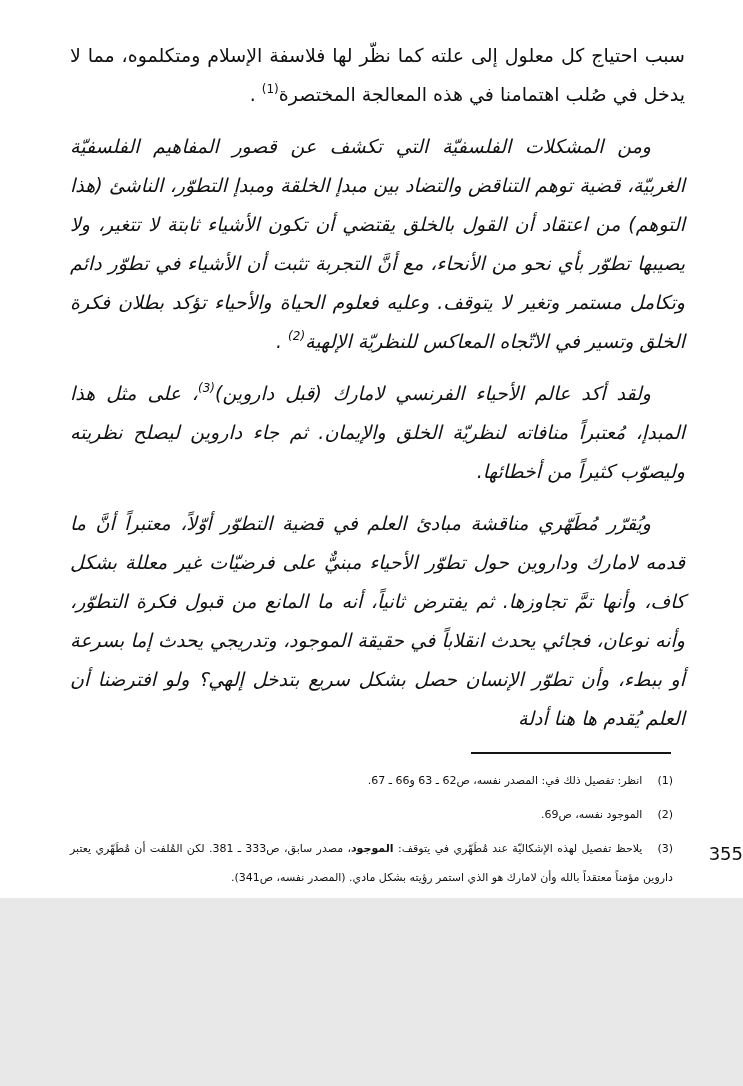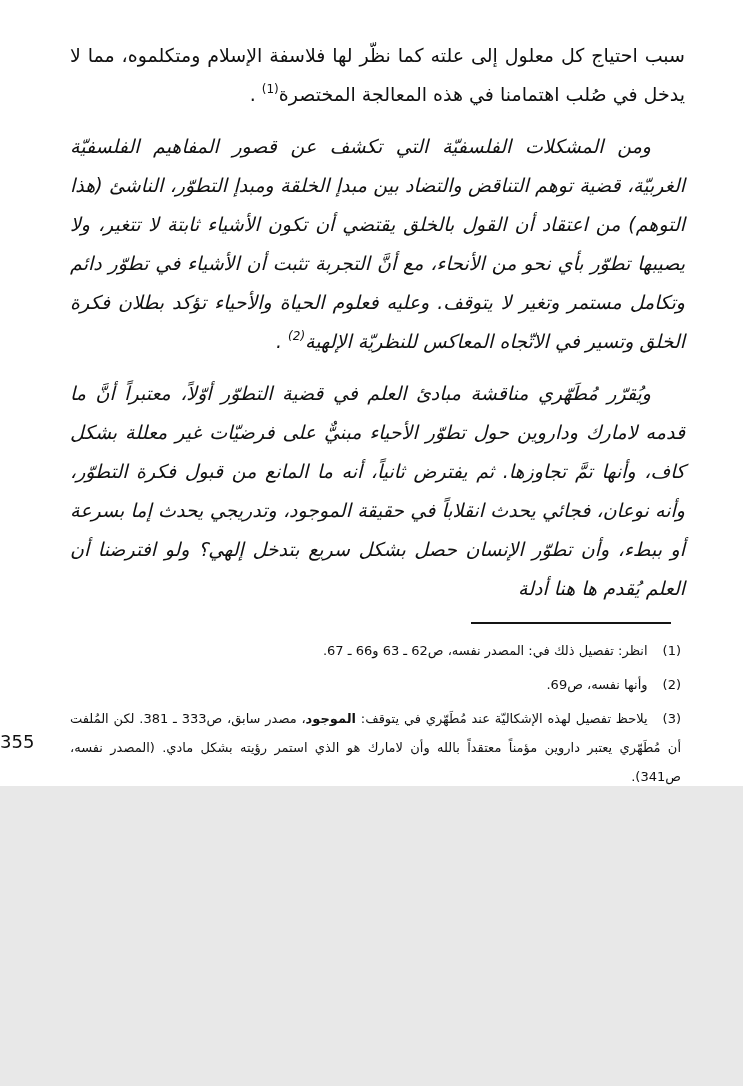"سبب احتياج كل معلول إلى" .page { height: 786px -> 898px }
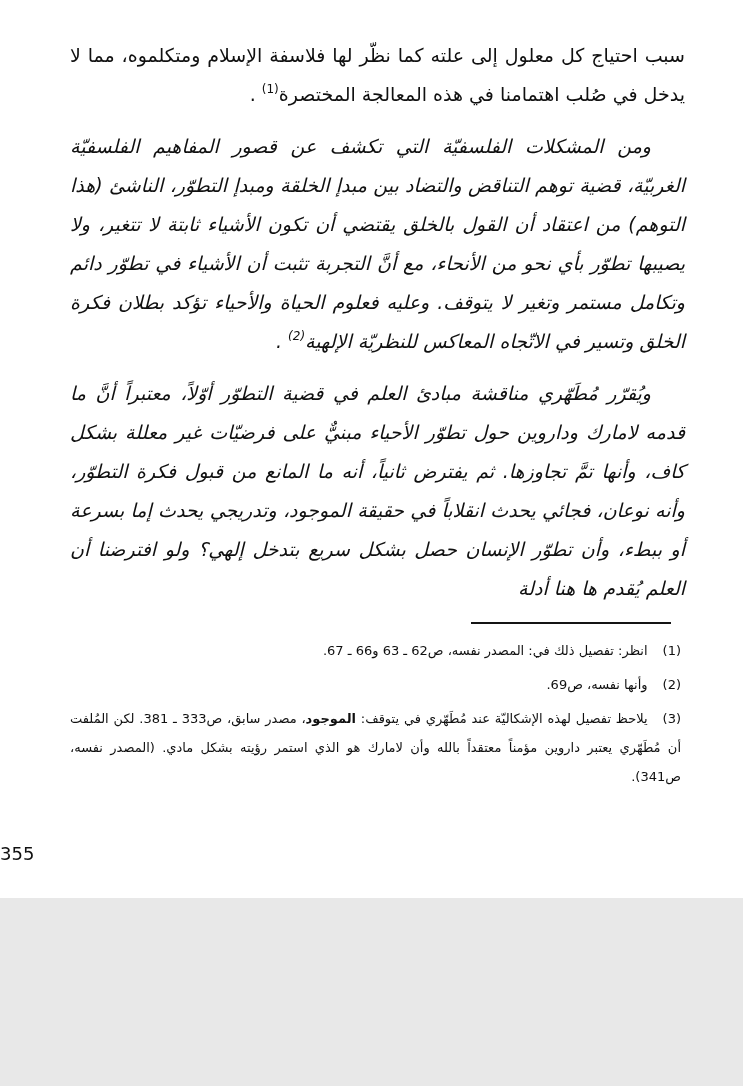"ولقد أكد عالم الأحياء الفرنسي" p.para { html: none -> <p><span>ولقد أكد عالم الأحياء الفرنسي لامارك (قبل داروين)</span><sup>(3)</sup><span>، على مثل هذا المبدإ، مُعتبراً منافاته لنظريّة الخلق والإيمان. ثم جاء داروين ليصلح نظريته وليصوّب كثيراً من أخطائها.</span></p> }
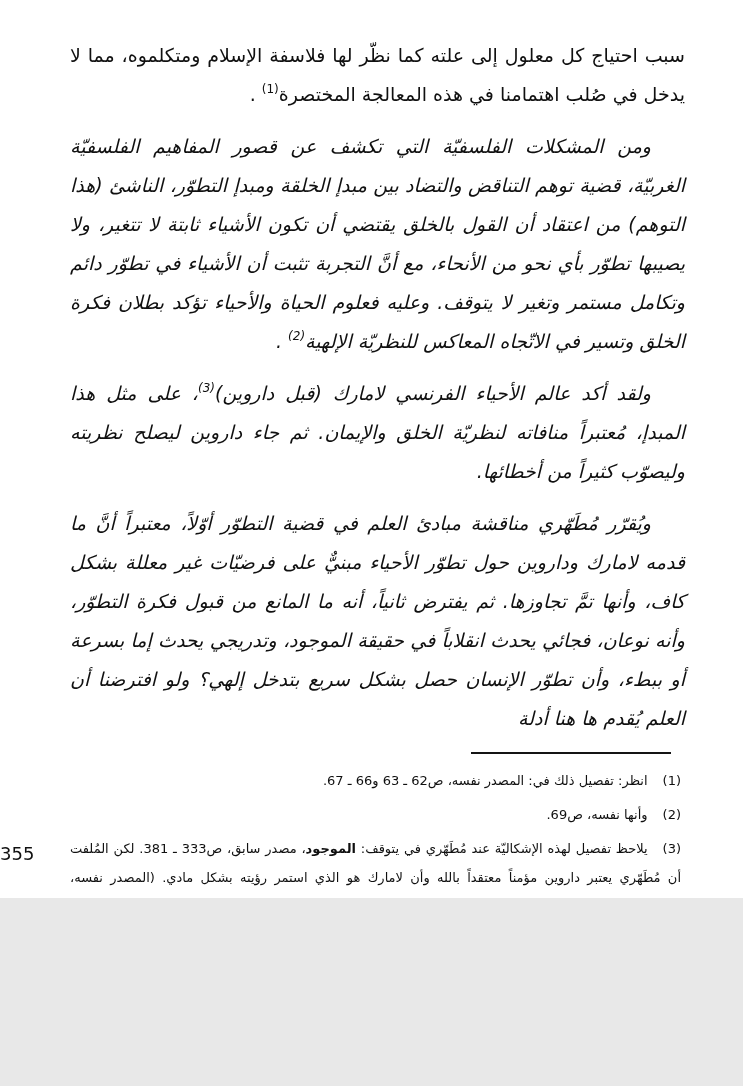"(1)انظر: تفصيل ذلك في: المصدر" p.fn { font-size: 13px -> 11px; margin: 0 4px 5px 0 -> 0 12px 5px 0 }
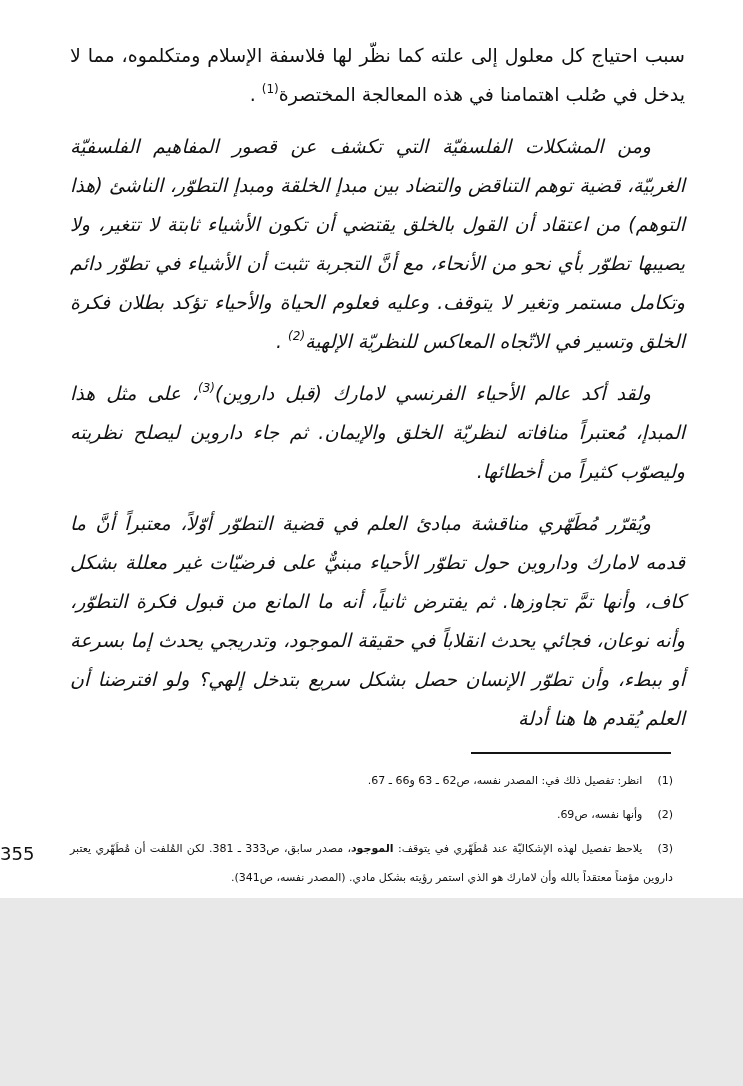"وأنها نفسه، ص69." span { text: وأنها -> الموجود }
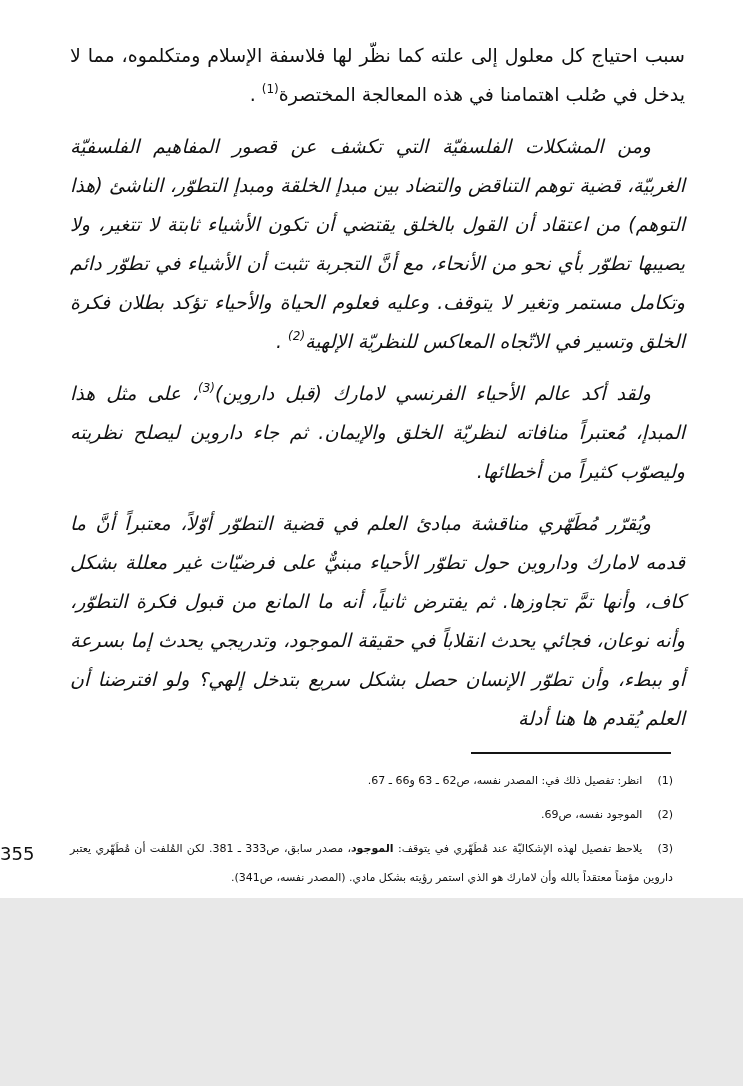"355" .page-num { text-align: left -> right }
